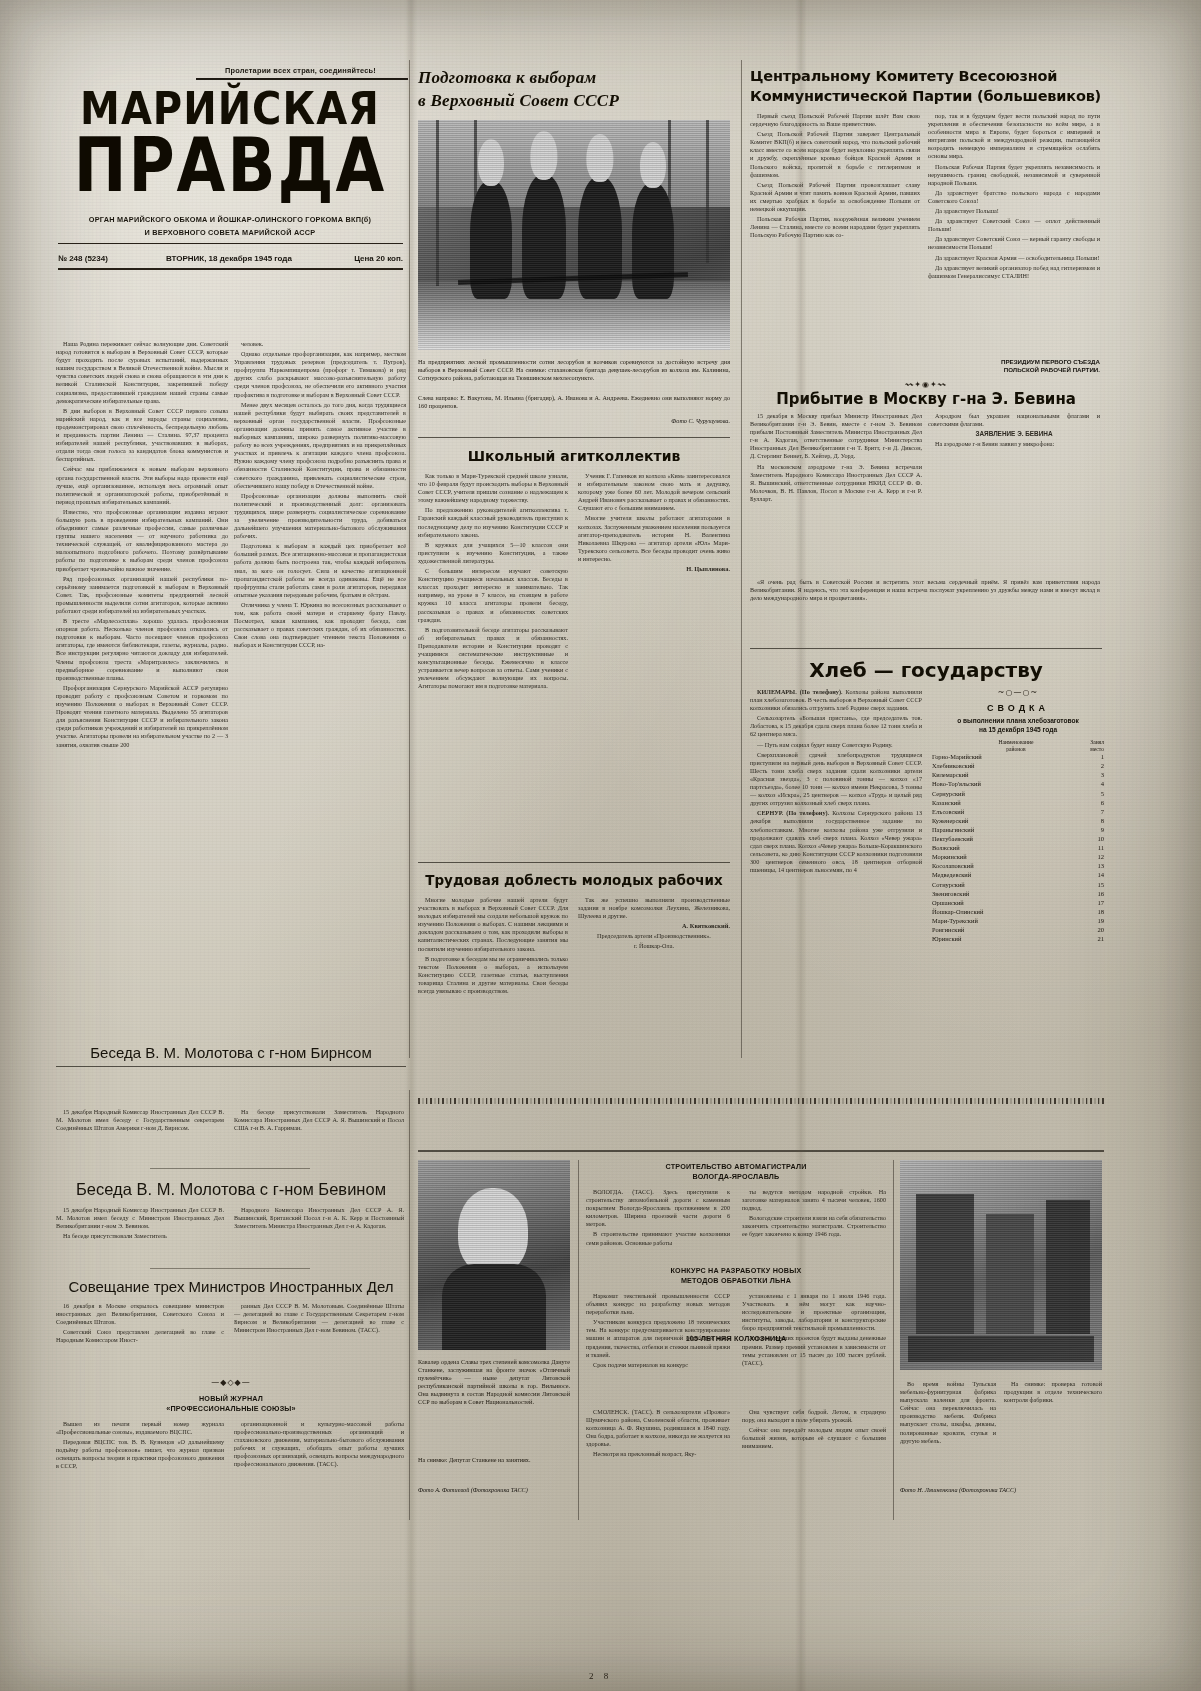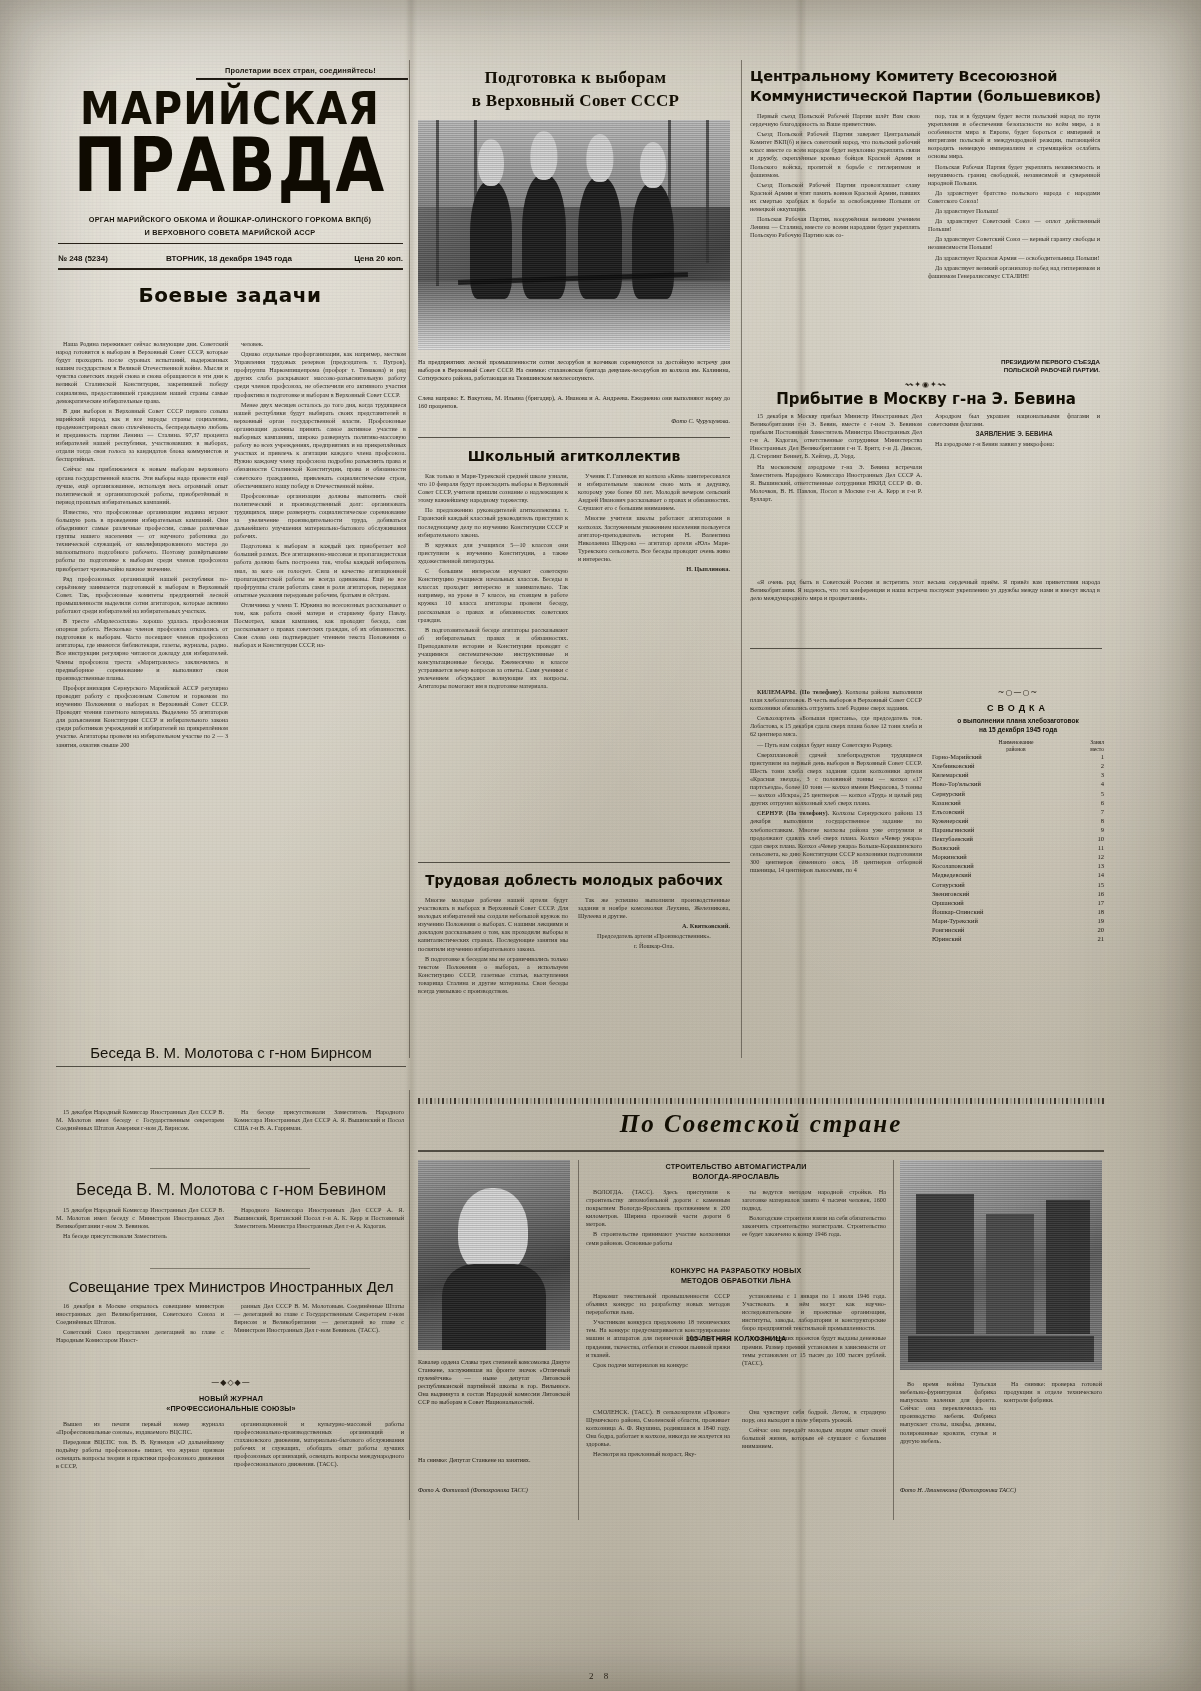"Подготовка к выборам" .hl-serif { font-style: none -> italic; text-align: center -> left }
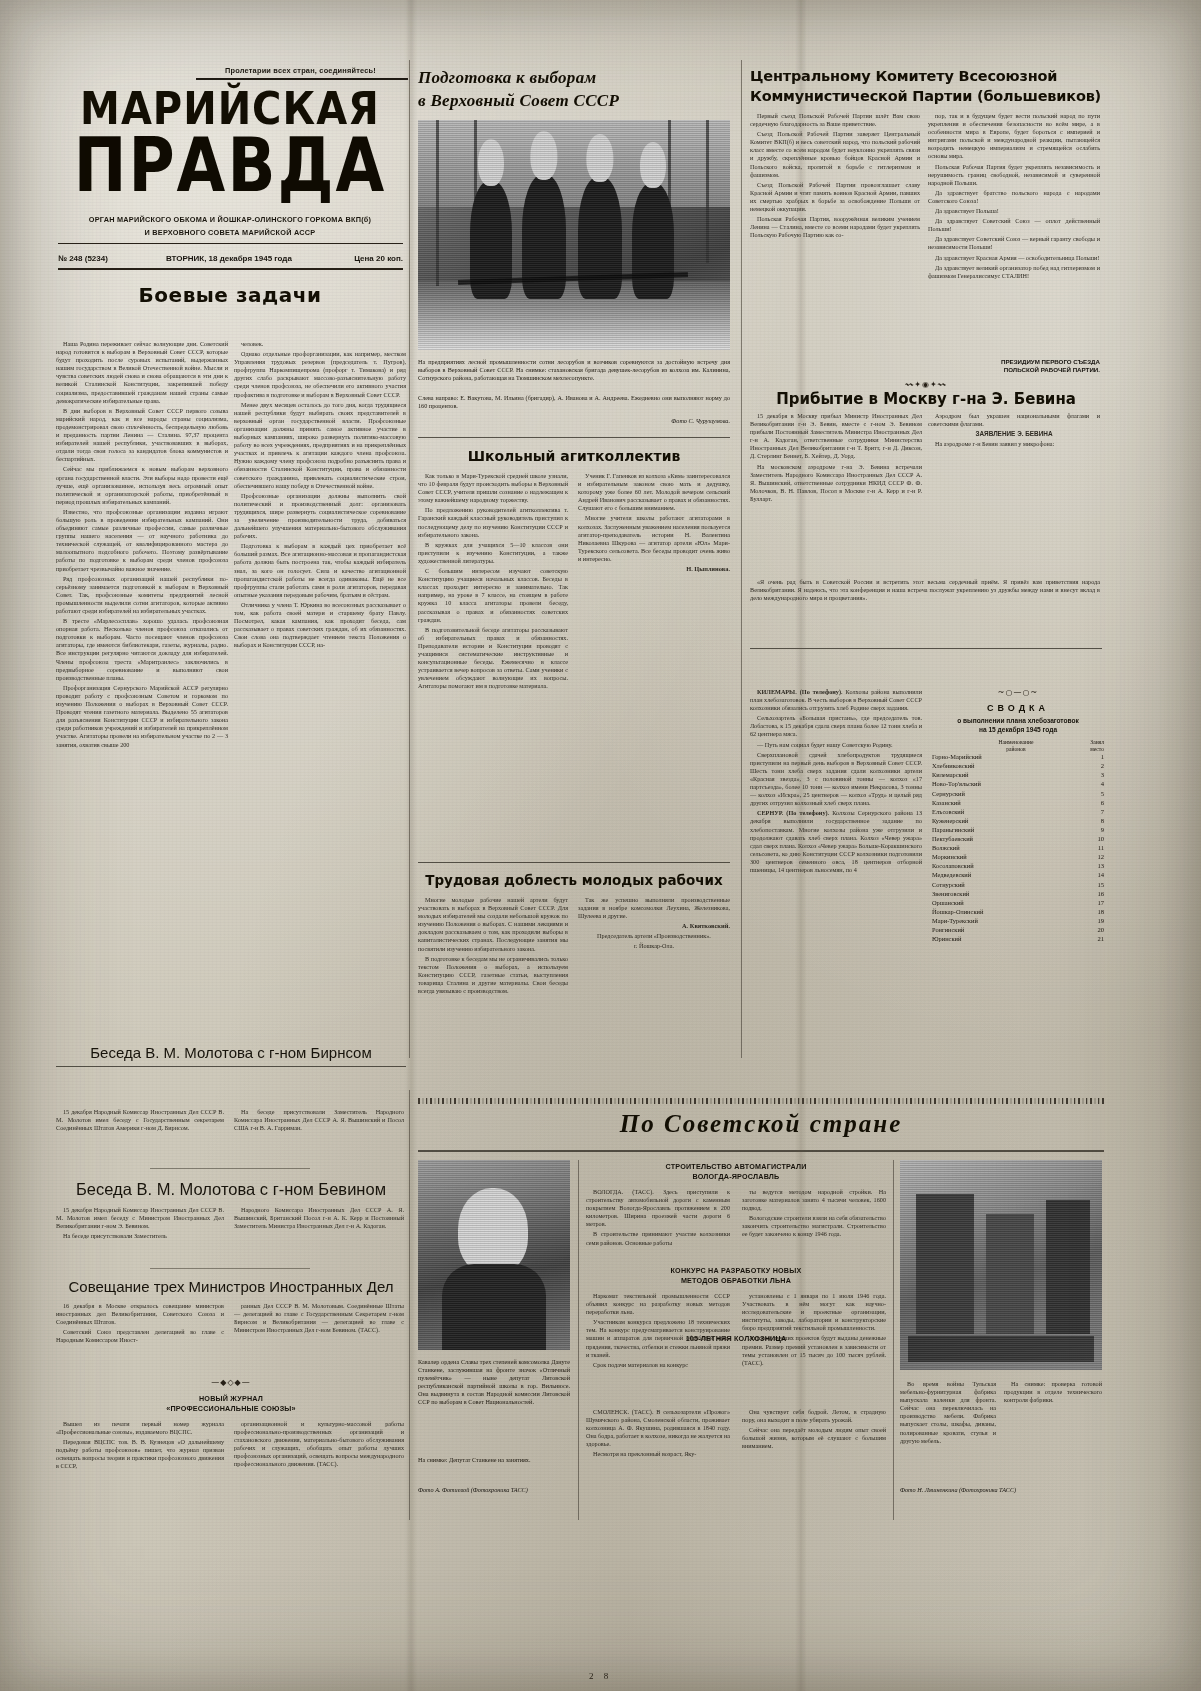"Боевые задачи" div { html: <div>Боевые задачи</div> -> none }
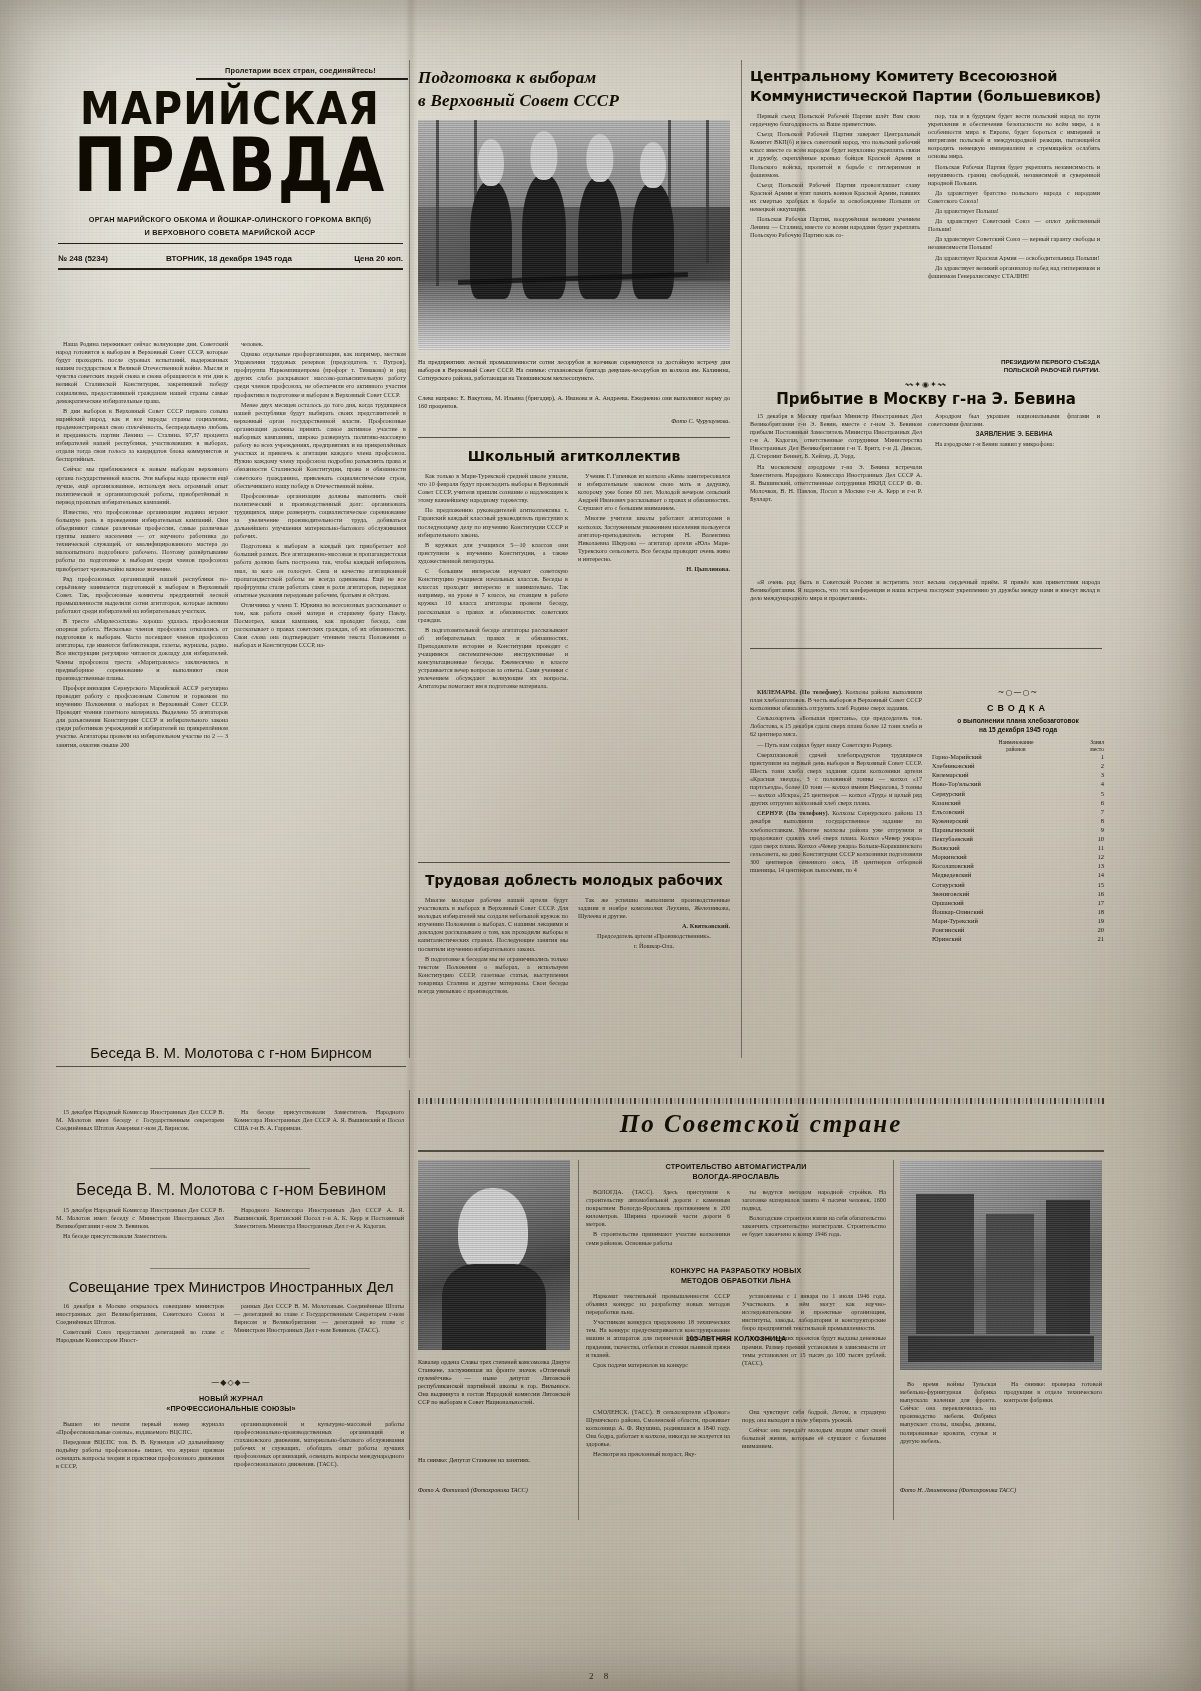"Хлеб — государству" div.hl-sans { html: none -> <div>Хлеб — государству</div> }
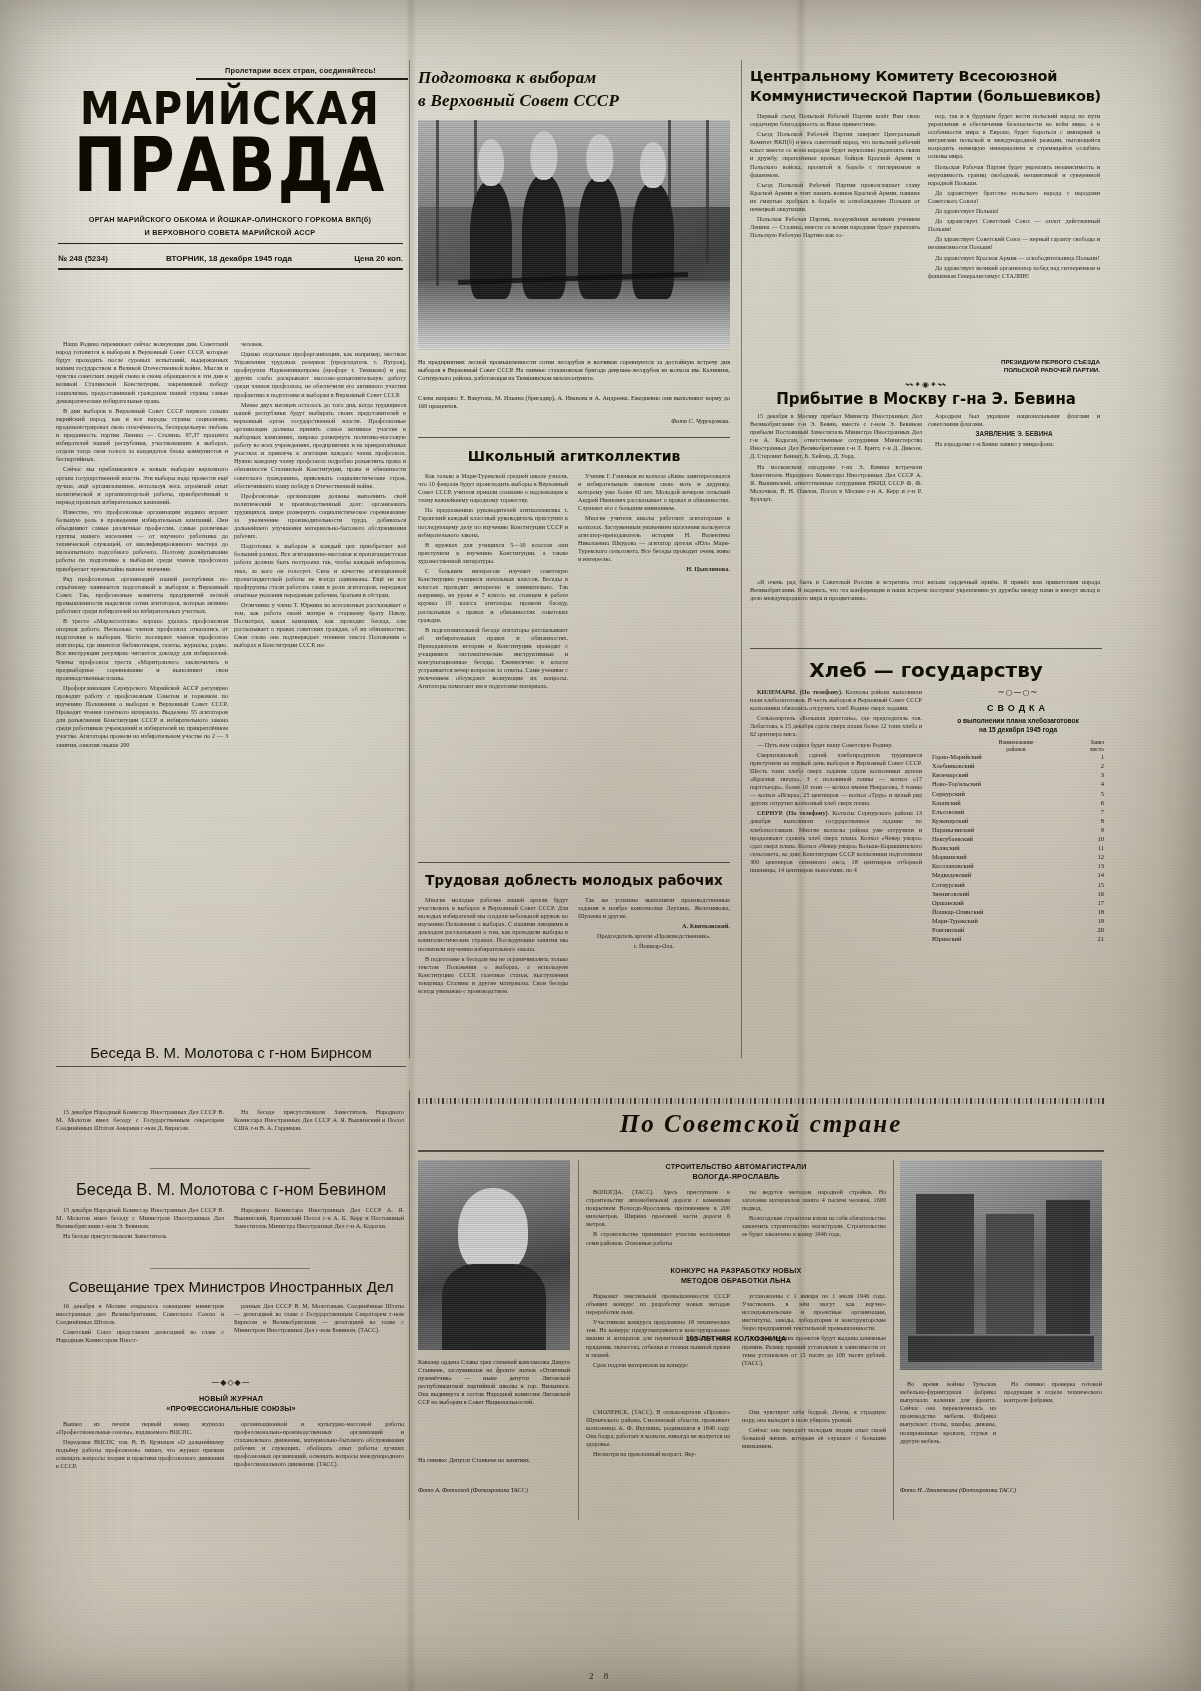"По Советской стране" div.banner-title { html: <div>По Советской стране</div> -> none }
